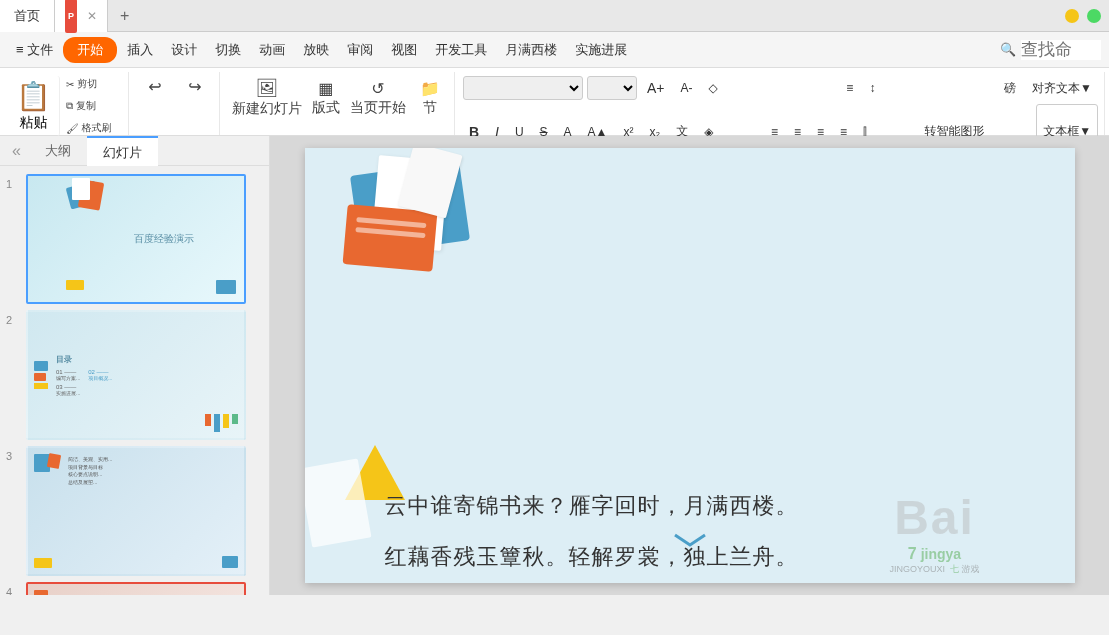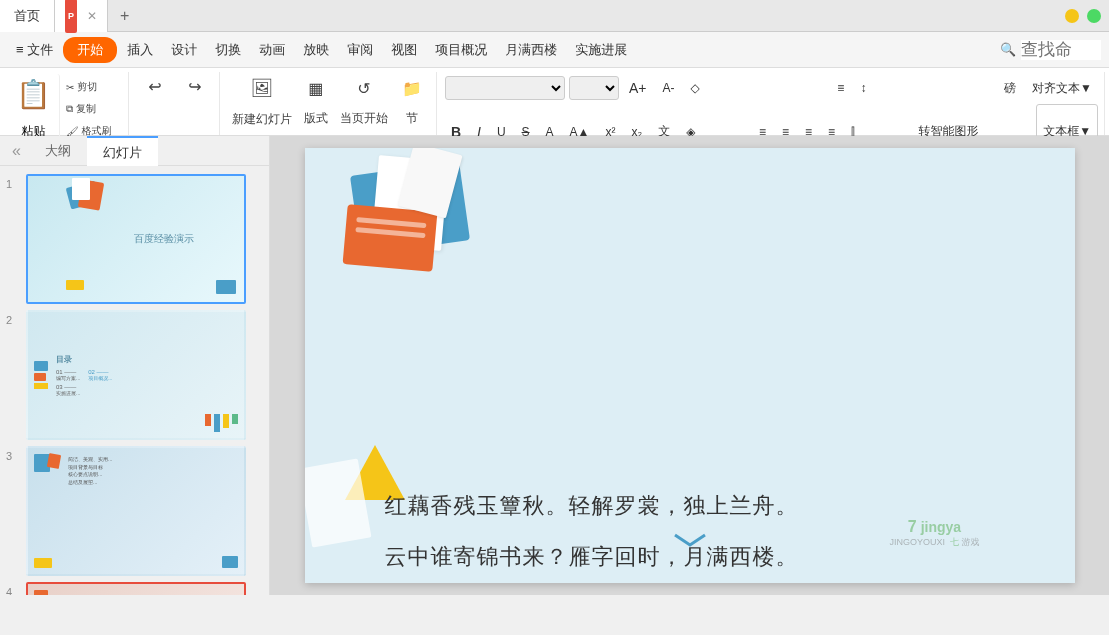"项目概况" div.menu-item { text: 项目概况 -> 开发工具 }
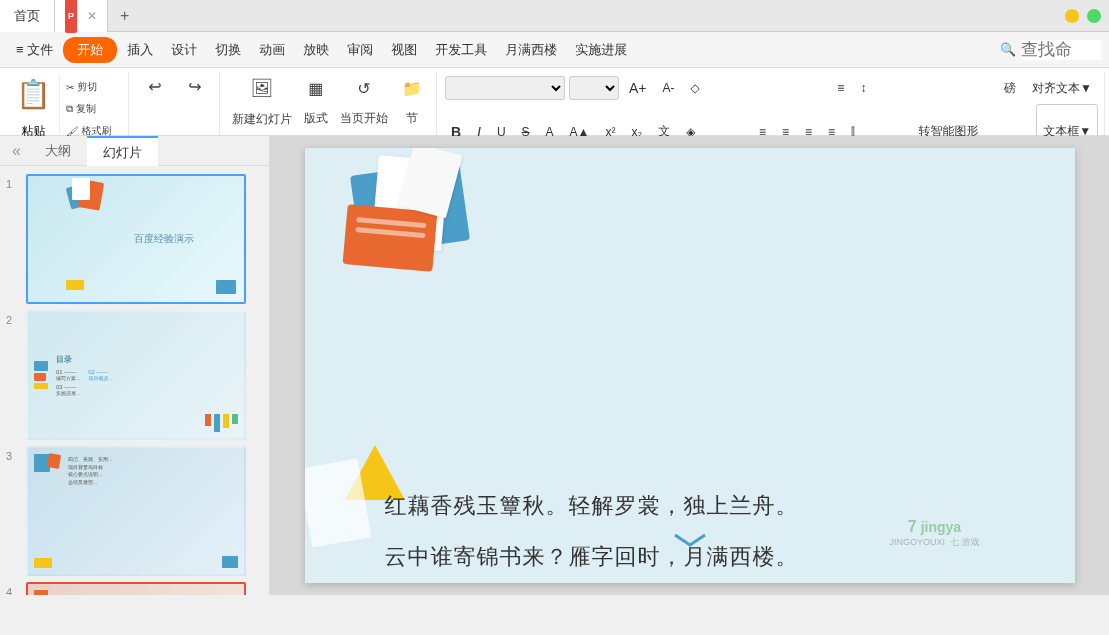"新建幻灯片" .ribbon-btn-label { font-size: 12px -> 14px; margin-top: 12px -> 1px }
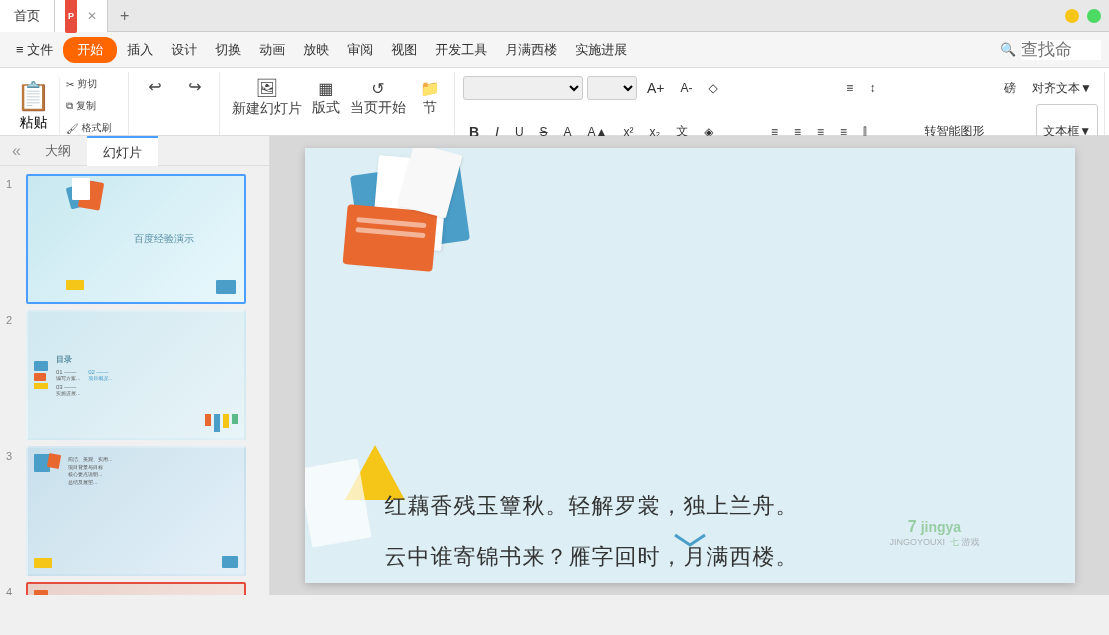"Bai" div.watermark-text { html: none -> <div>Bai</div> }
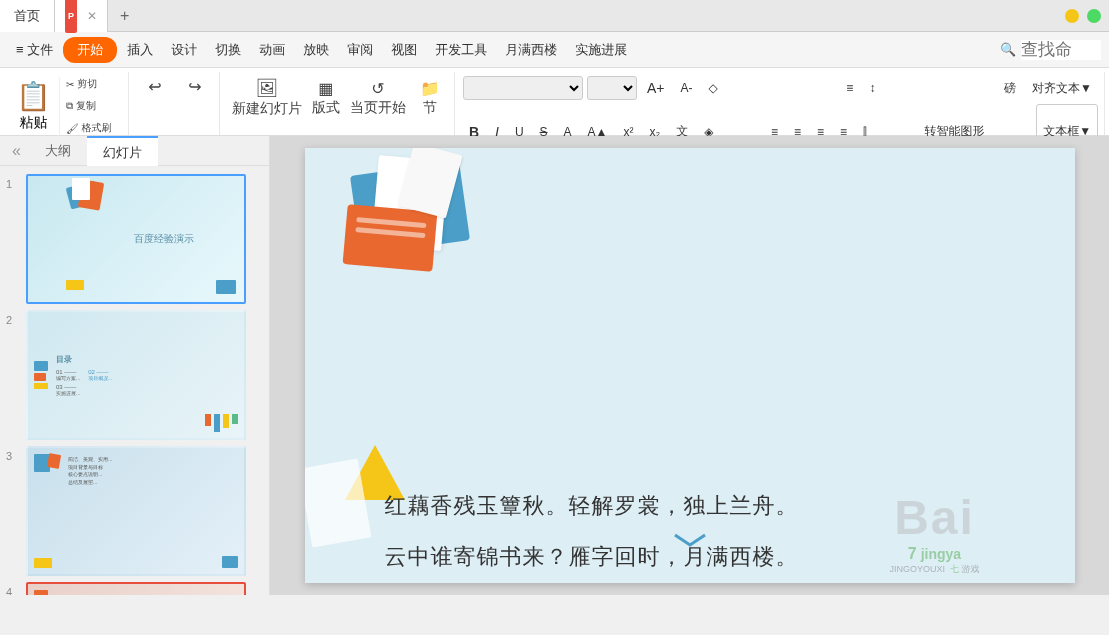"红藕香残玉簟秋。轻解罗裳，独上兰舟。" div.canvas-text-line { order: before "云中谁寄锦书来？雁字回时，月满西楼。" -> after "云中谁寄锦书来？雁字回时，月满西楼。" }
